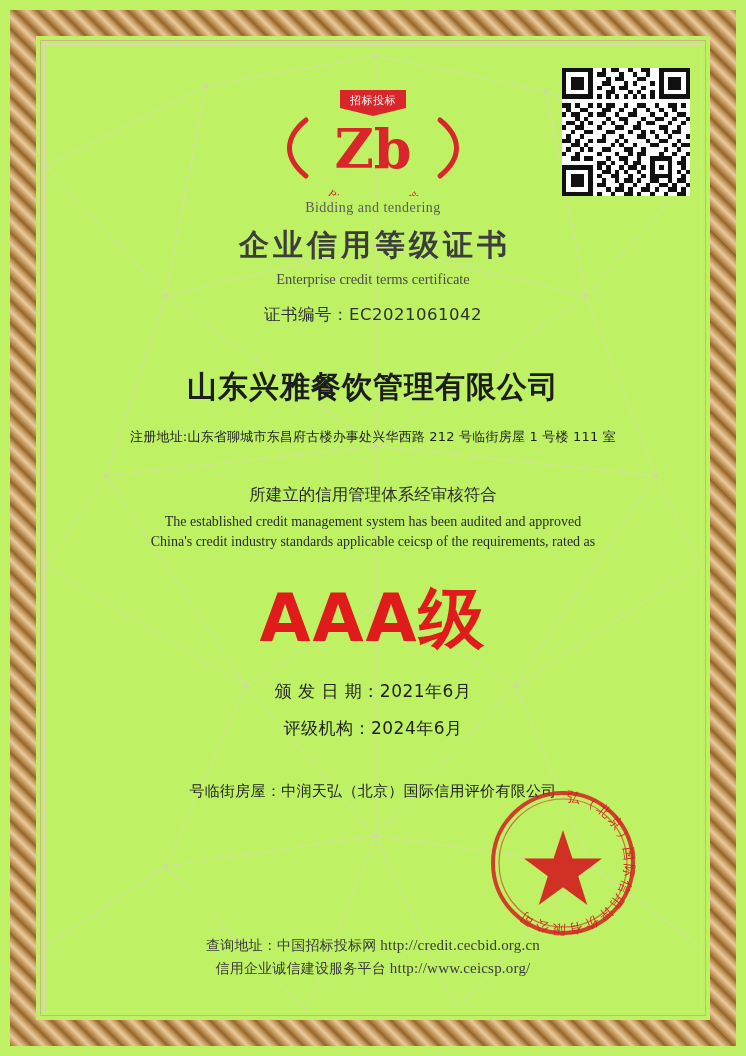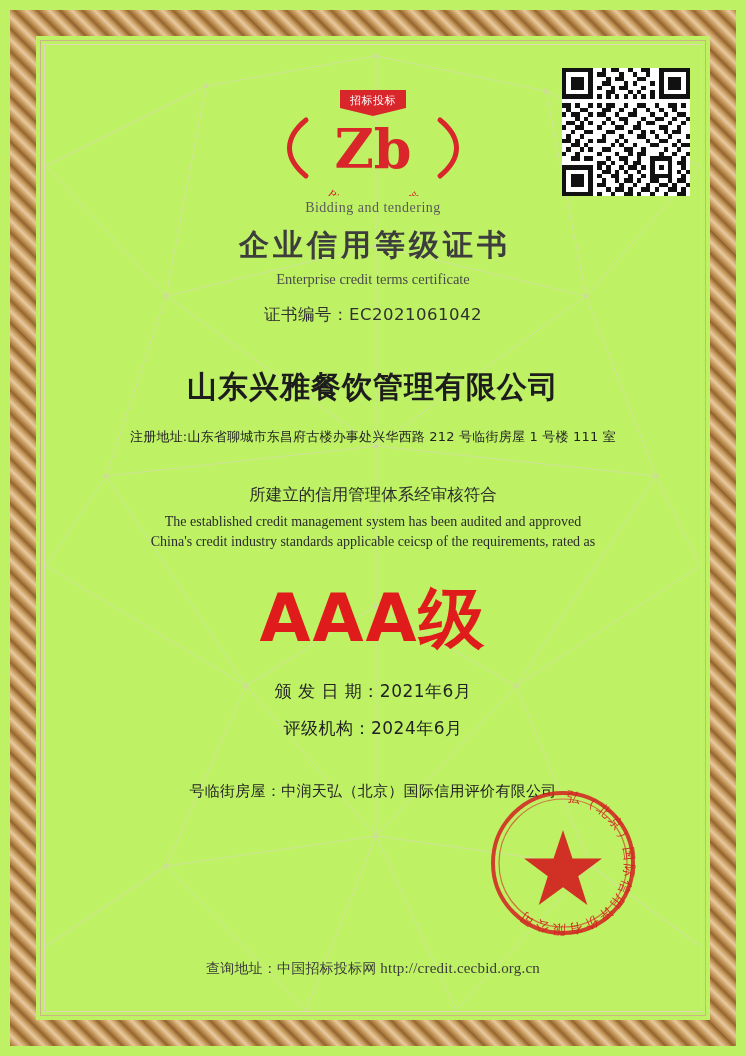"信用企业诚信建设服务平台 http://www.ceicsp.org/" div.footer-row { html: none -> <div> <span>信用企业诚信建设服务平台</span> <span>http://www.ceicsp.org/</span> </div> }
